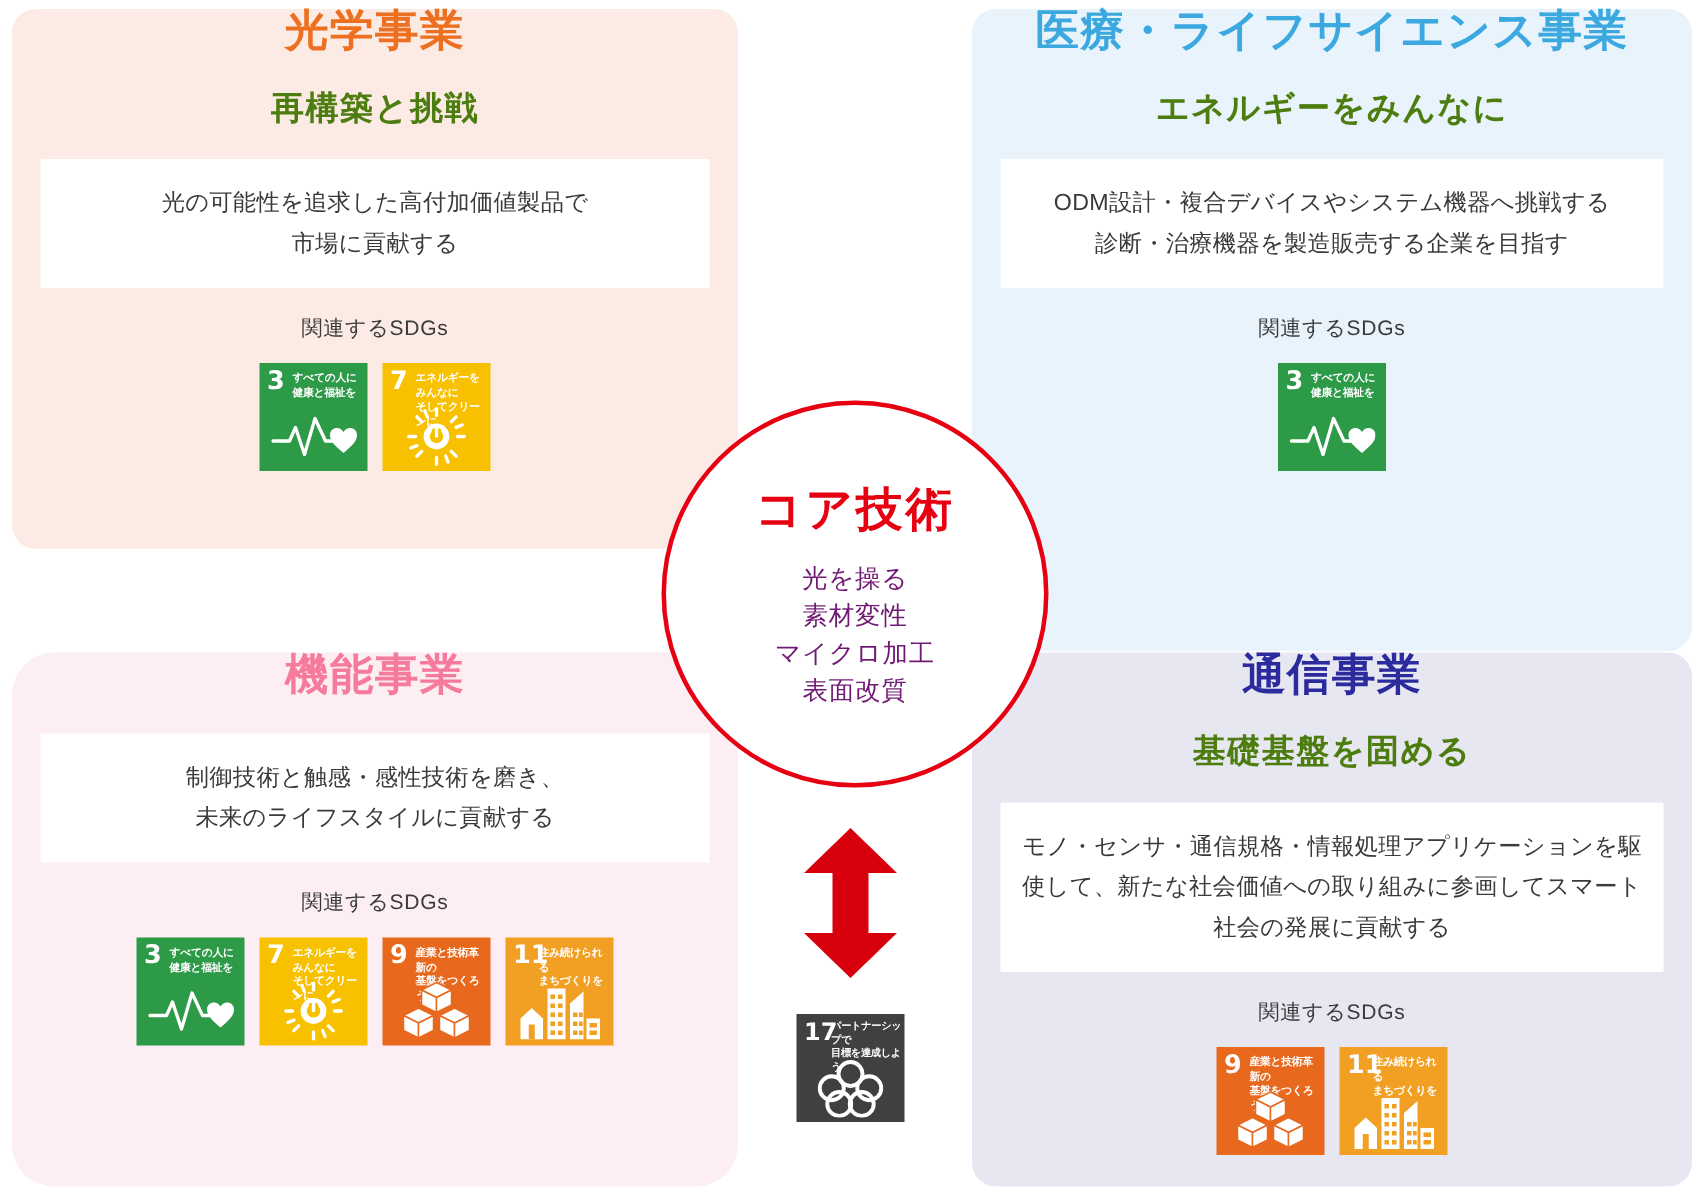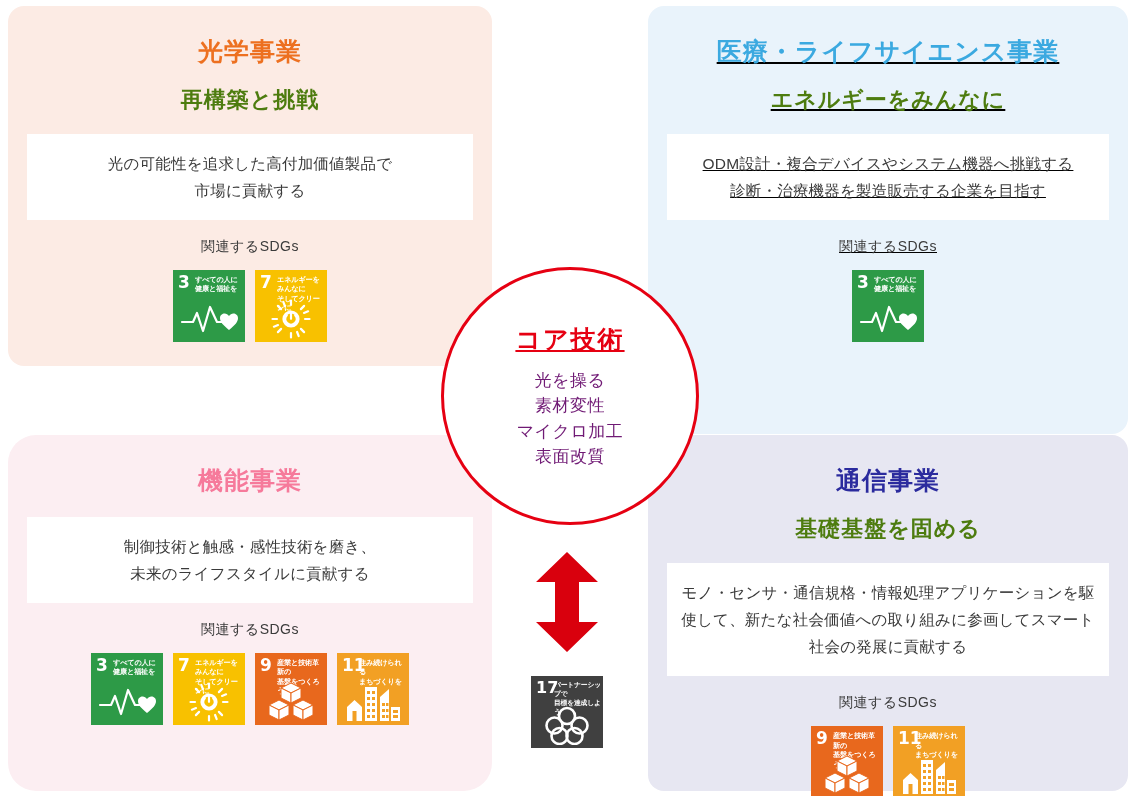"光学事業" .panel-title { font-size: 25px -> 29px; margin-top: 32px -> none }
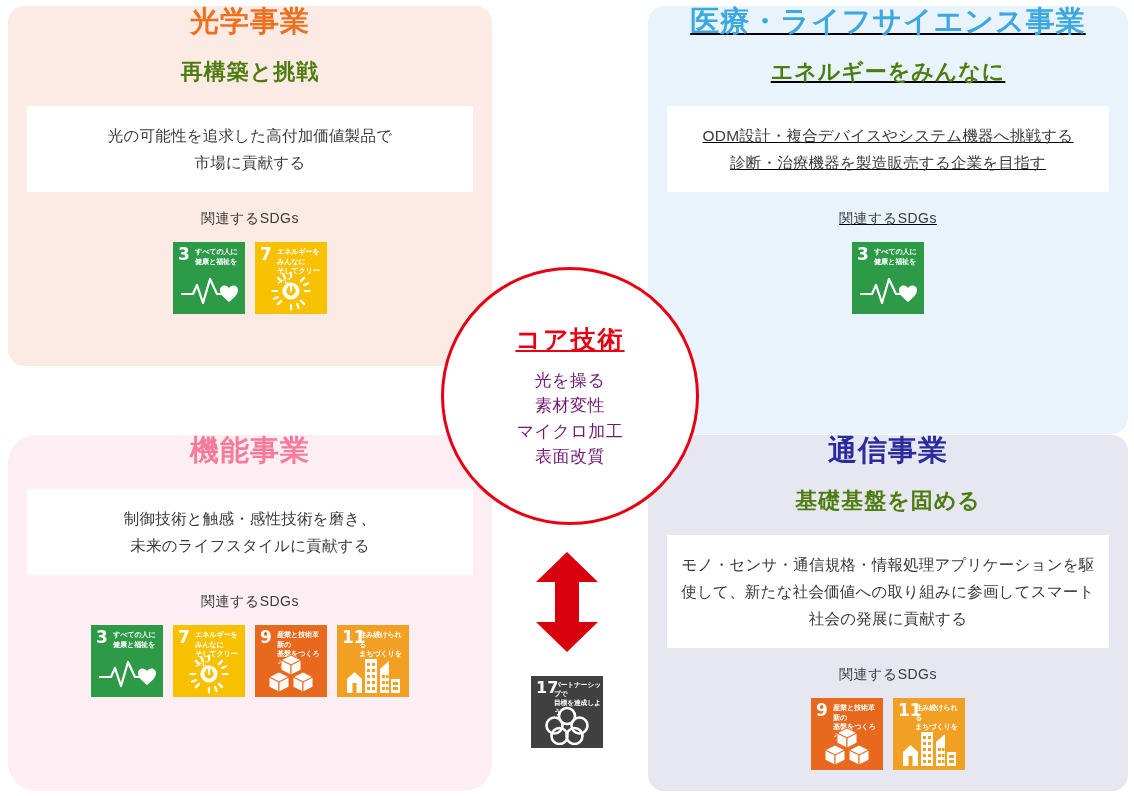"医療・ライフサイエンス事業" #panel-medical { text-decoration: underline -> none }
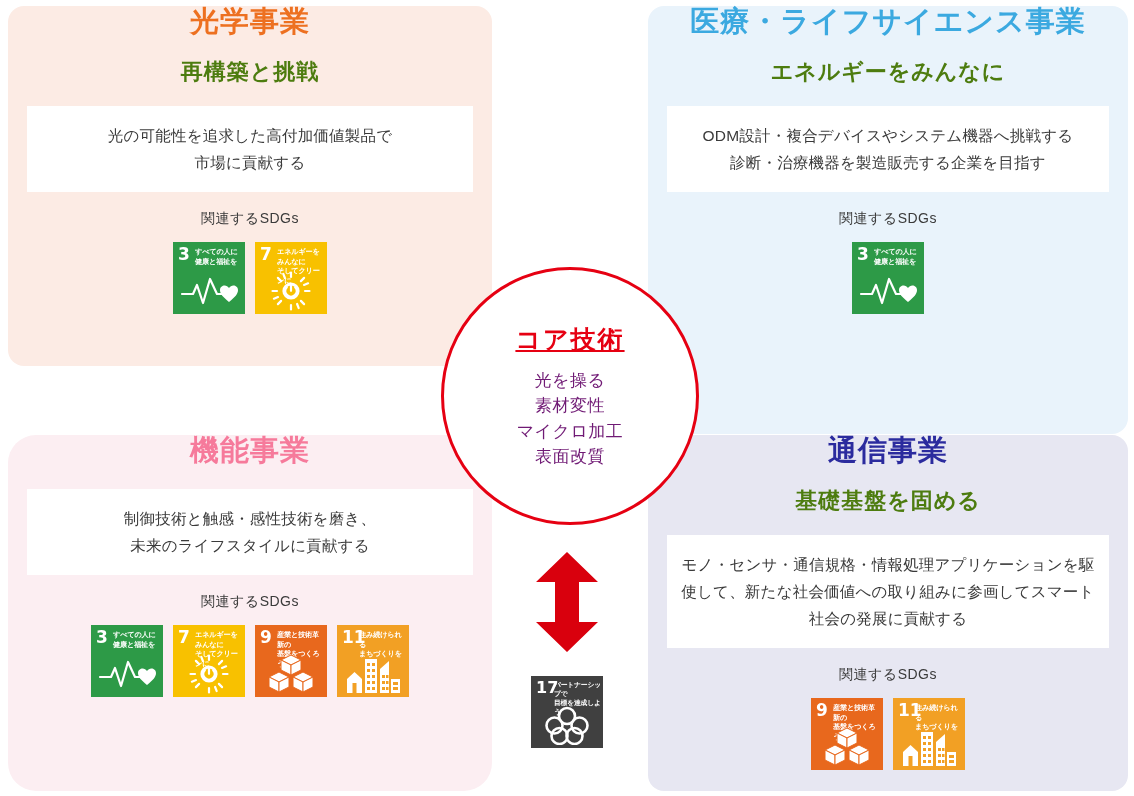"コア技術" #core-title { font-size: 25px -> 31px; text-decoration: underline -> none }
